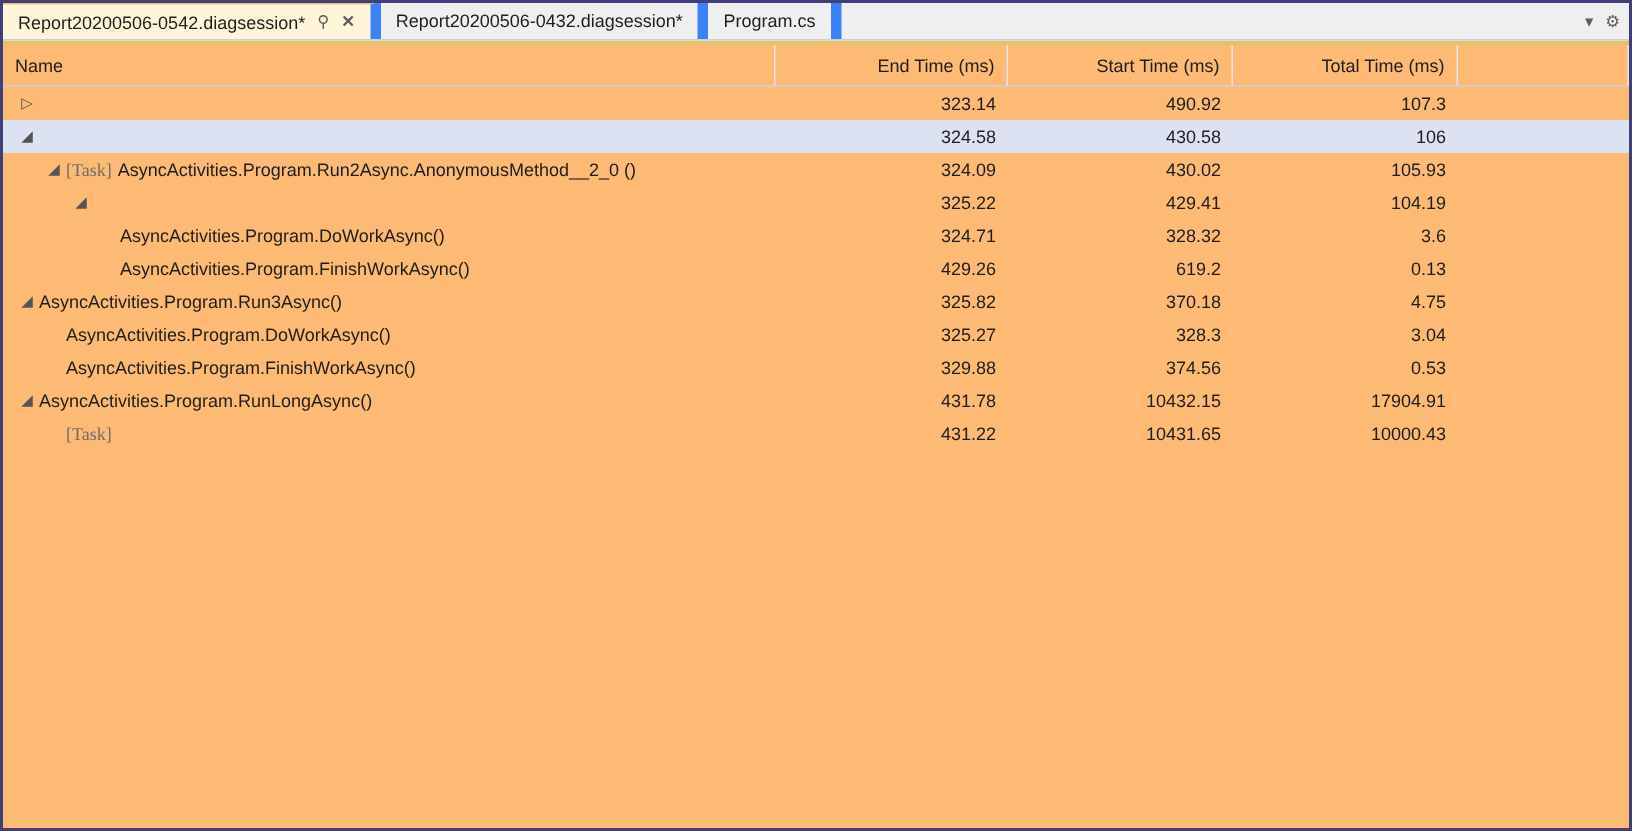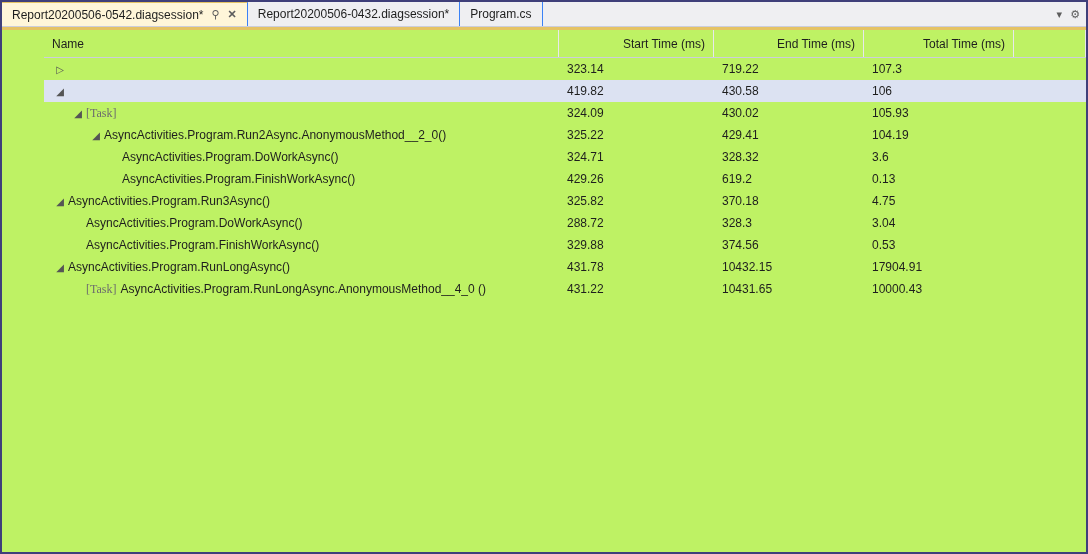"Report20200506-0542.diagsession*" .tab { border-right: 1px solid #3b82f6 -> 7px solid #3b82f6 }
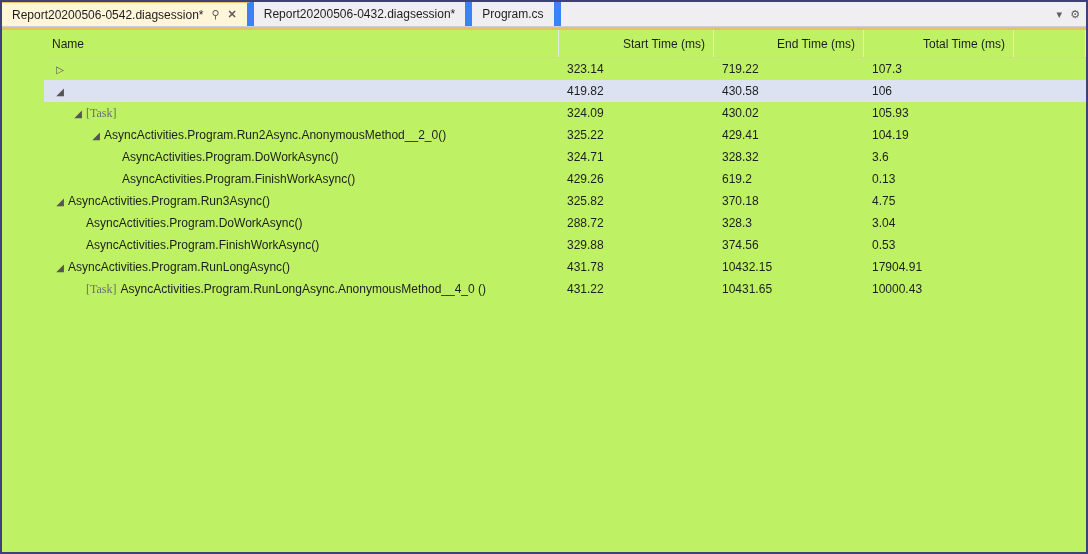"Name" .gridwrap { background: #bef264 -> #fdba74; padding-left: 42px -> none }
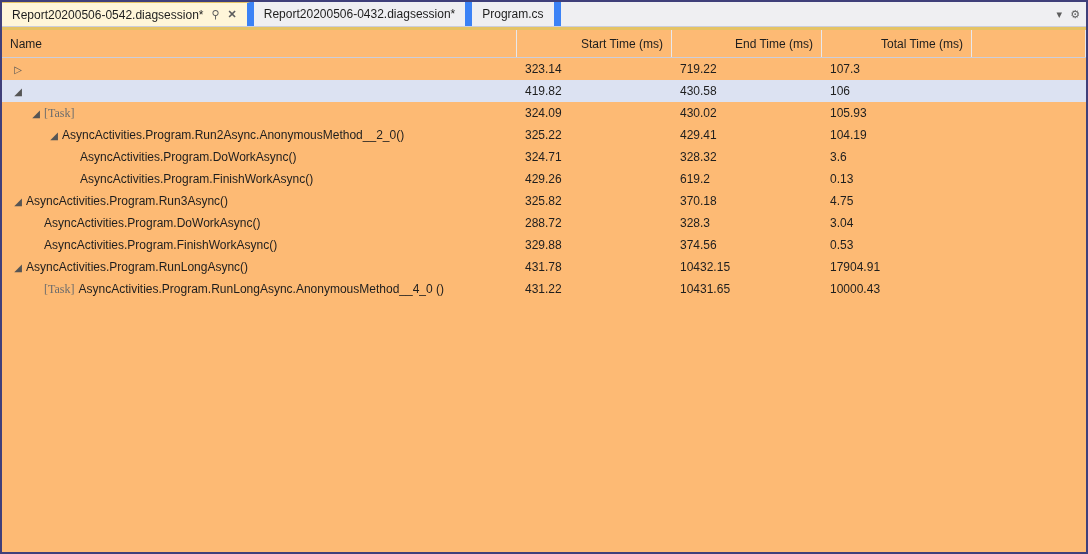"Start Time (ms)" div.hcell { order: before "End Time (ms)" -> after "End Time (ms)" }
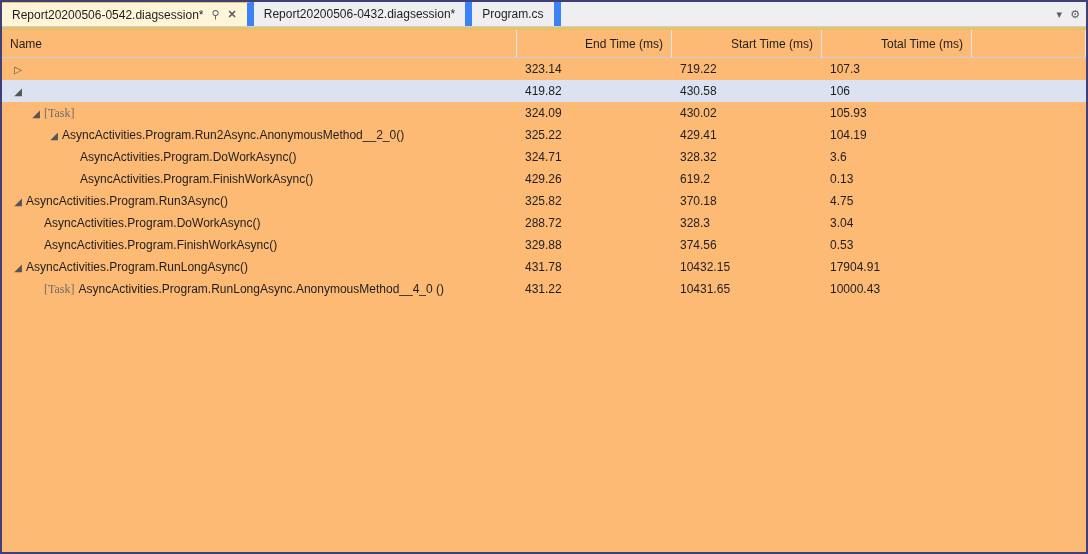"323.14" .cell.num { text-align: none -> right }
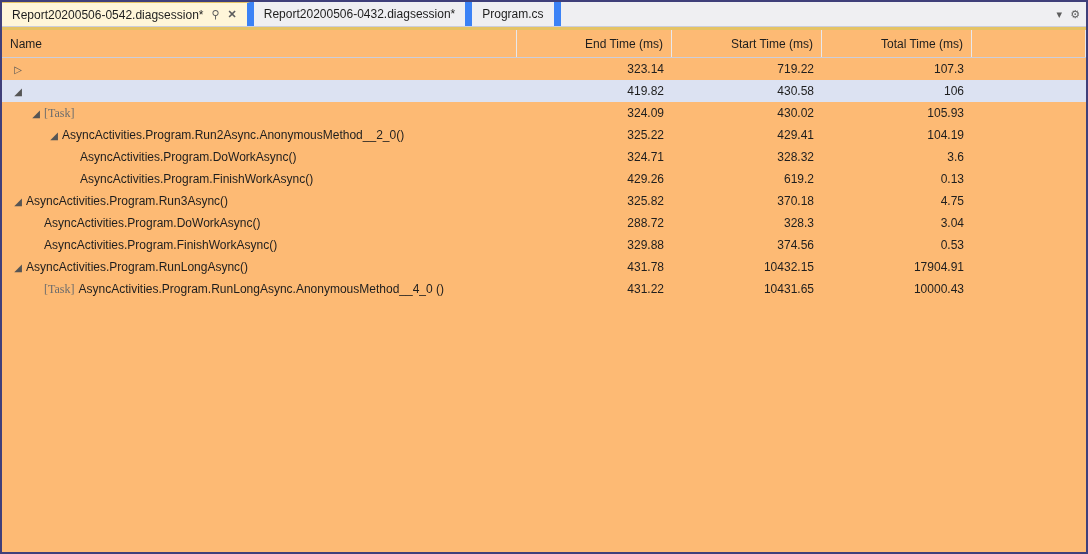"719.22" div.cell { text: 719.22 -> 490.92 }
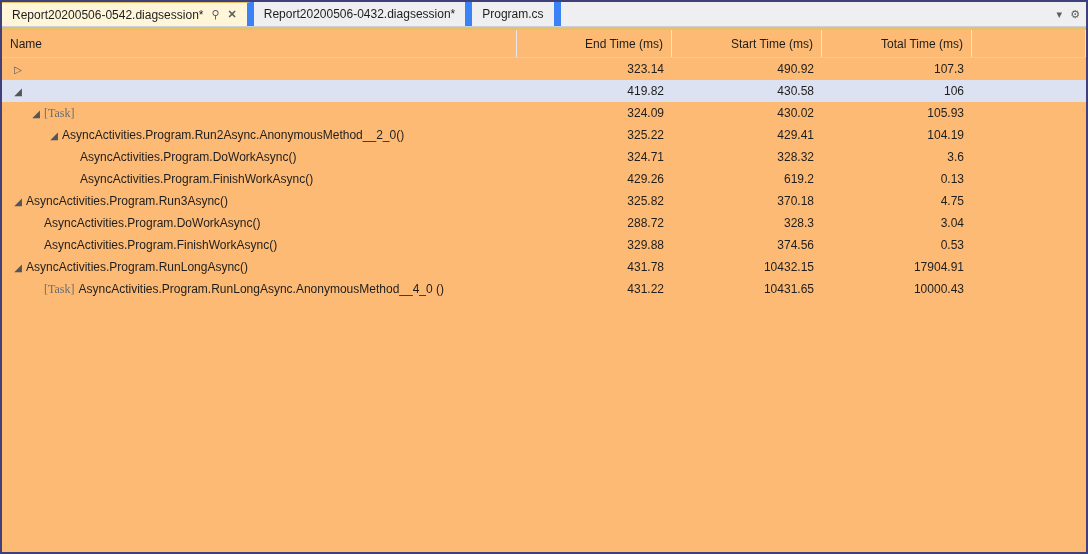"419.82" div.cell { text: 419.82 -> 324.58 }
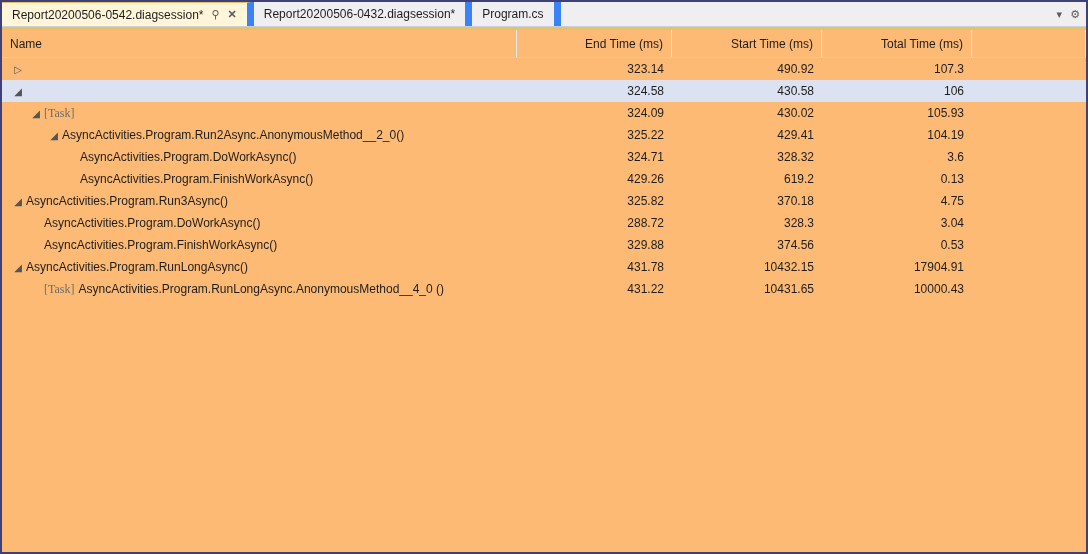"AsyncActivities.Program.Run2Async.Anonym" span.label { html: none -> <span>AsyncActivities.Program.Run2Async.AnonymousMethod__2_0 ()</span> }
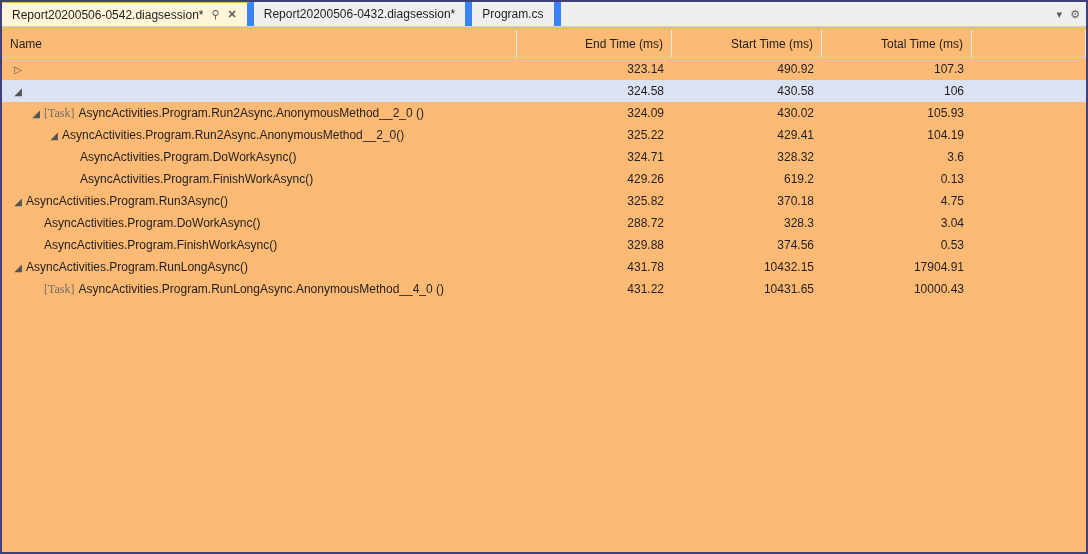"AsyncActivities.Program.Run2Async.AnonymousMethod__2_0()" span.label { html: <span>AsyncActivities.Program.Run2Async.AnonymousMethod__2_0()</span> -> none }
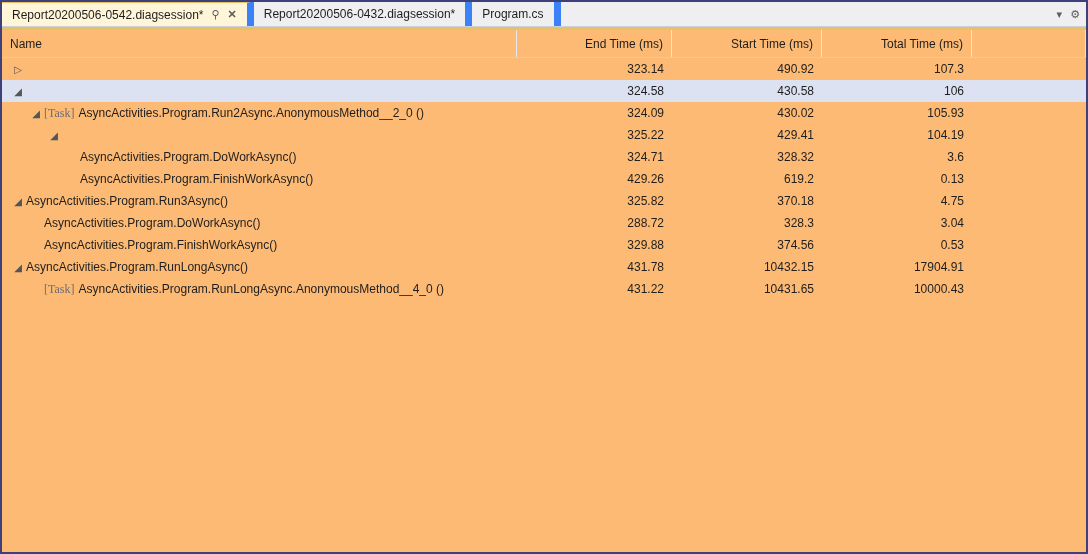"288.72" div.cell { text: 288.72 -> 325.27 }
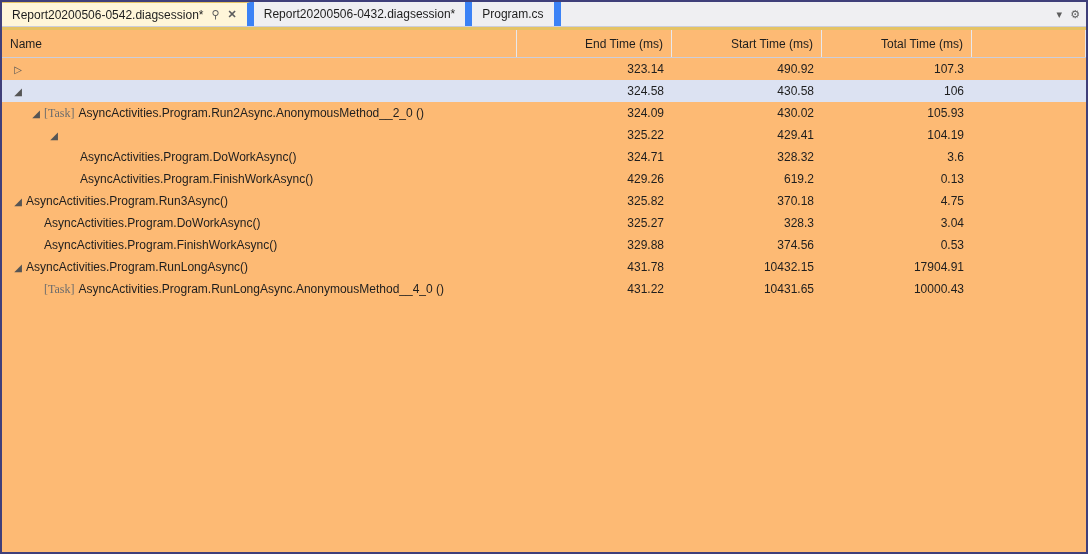"AsyncActivities.Program.RunLongAsync.Ano" span.label { html: <span>AsyncActivities.Program.RunLongAsync.AnonymousMethod__4_0 ()</span> -> none }
